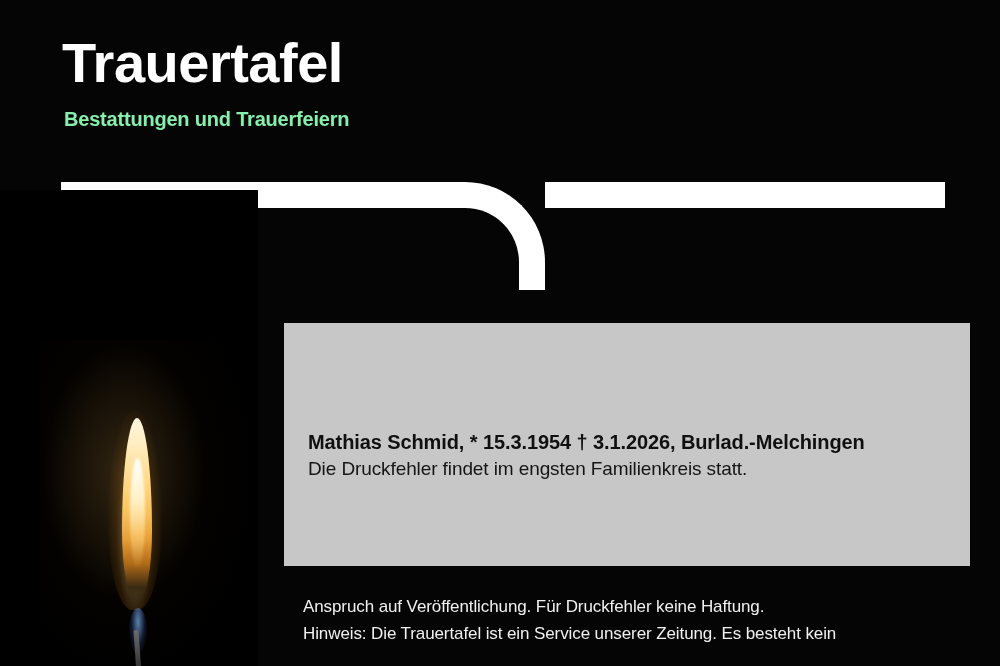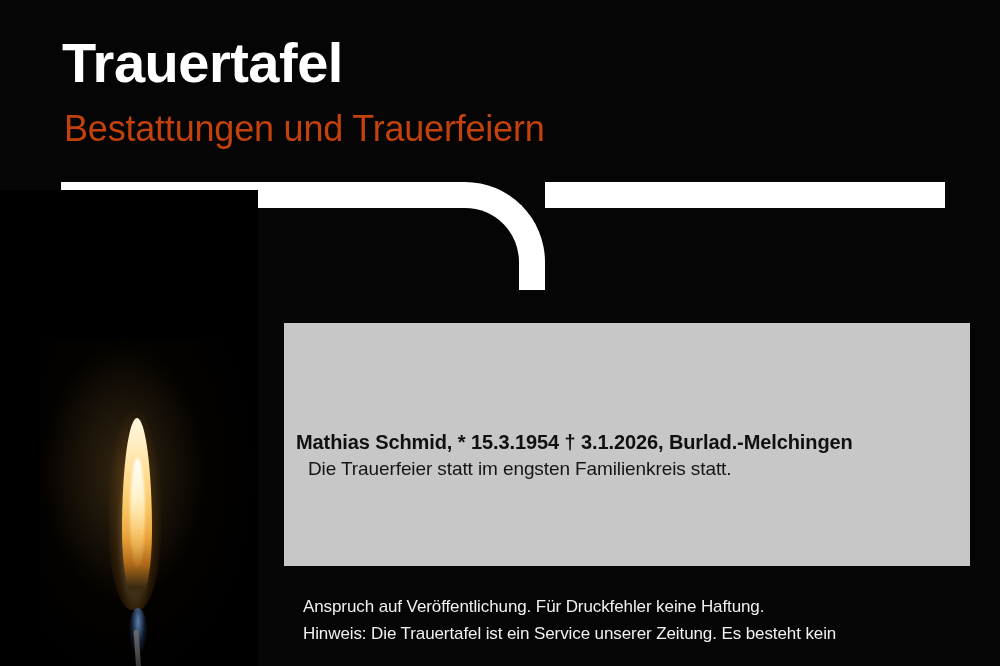"Bestattungen und Trauerfeiern" .subtitle { color: #c2410c -> #86efac; font-size: 36px -> 20px; font-weight: normal -> bold }
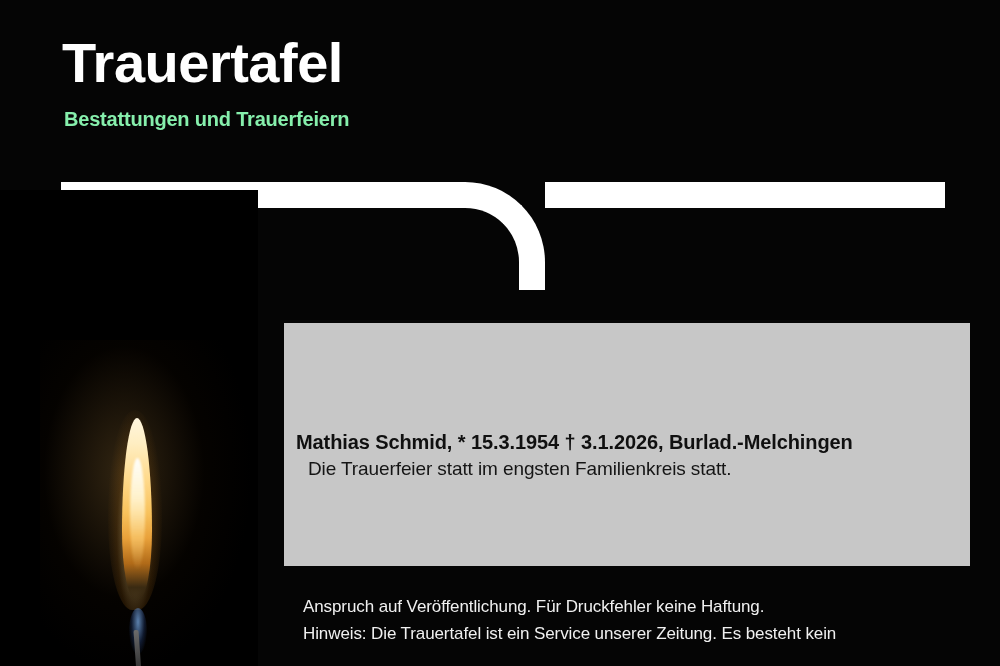"Mathias Schmid, * 15.3.1954 †" .notice-name { left: 296px -> 308px }
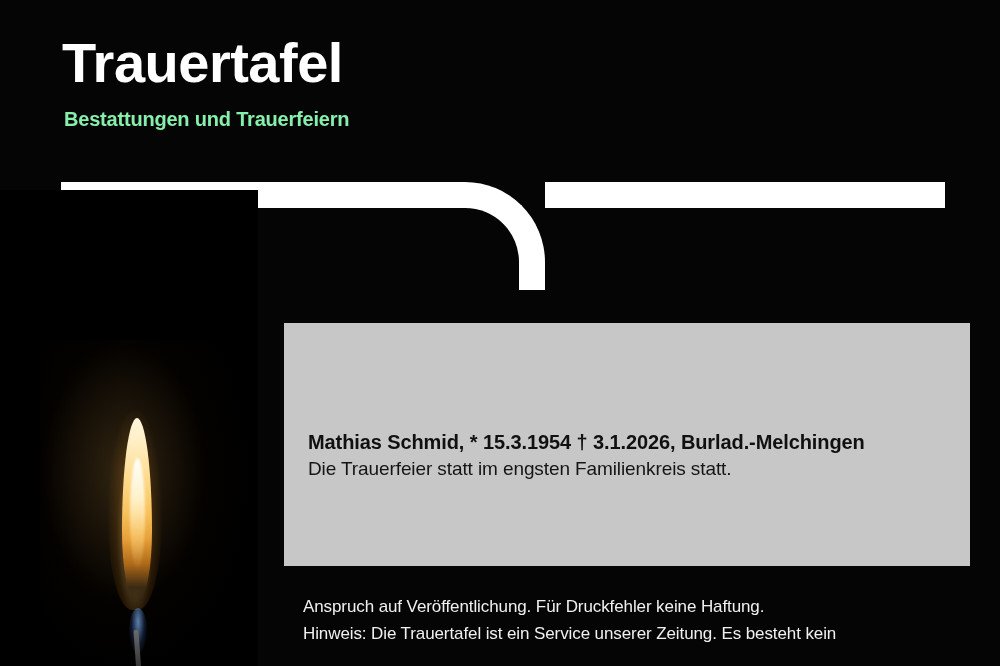"Die Trauerfeier statt im engsten" div.notice-text { text: Trauerfeier statt -> Druckfehler findet }
